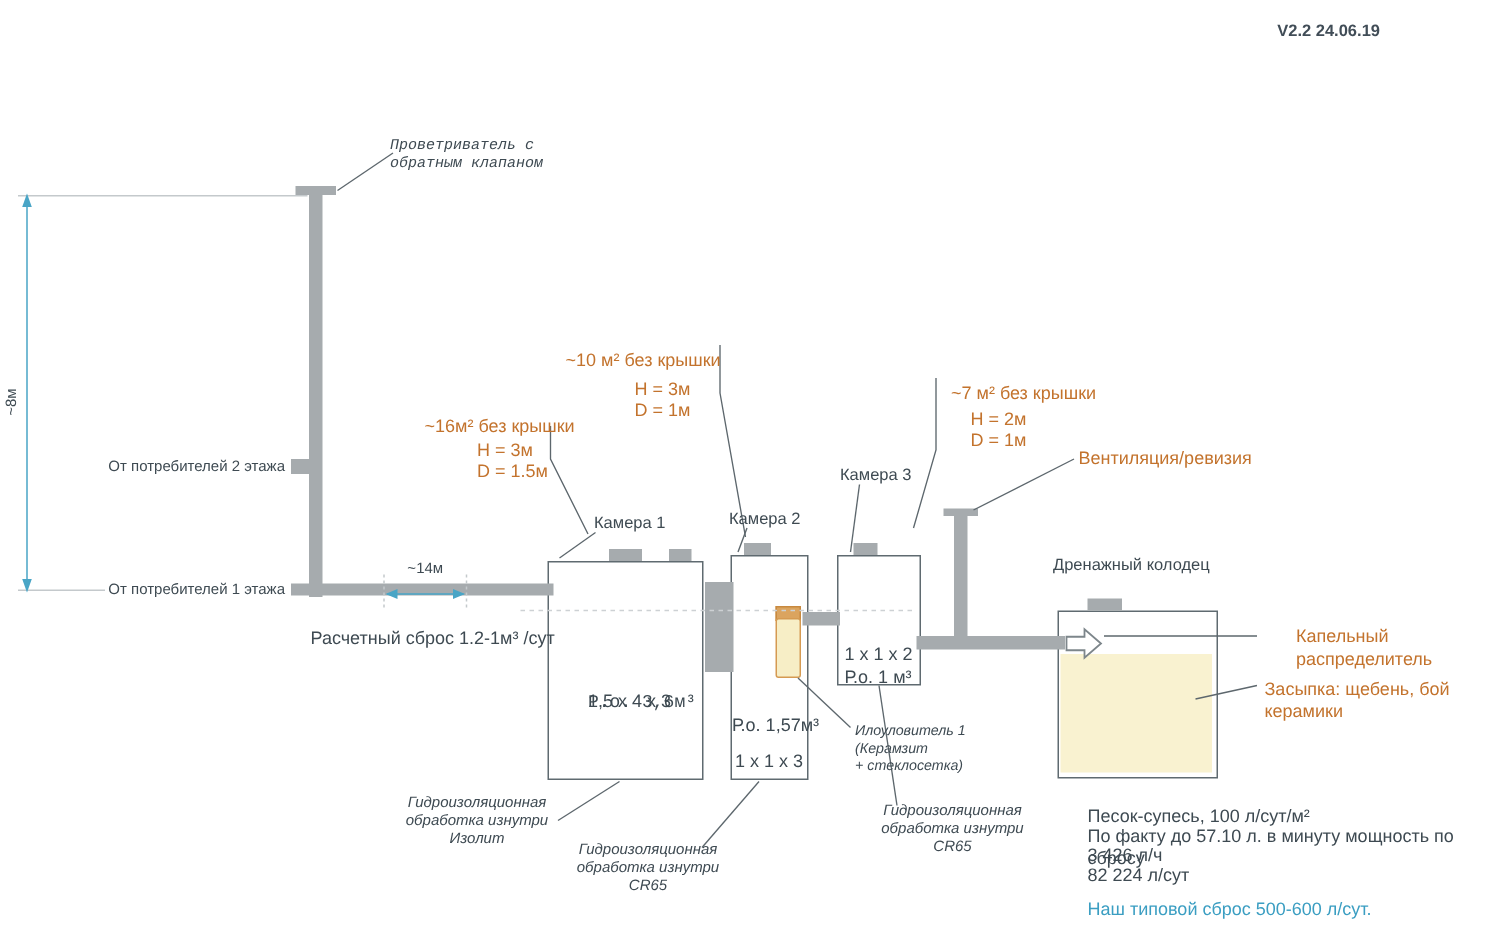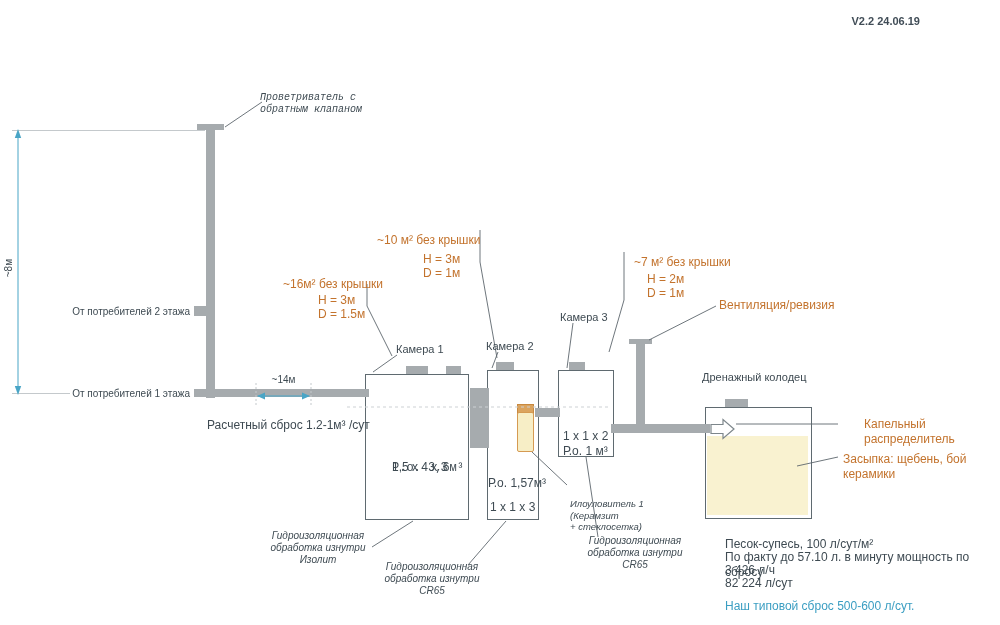"Илоуловитель 1" .s95 { margin-top: 16px -> none }
